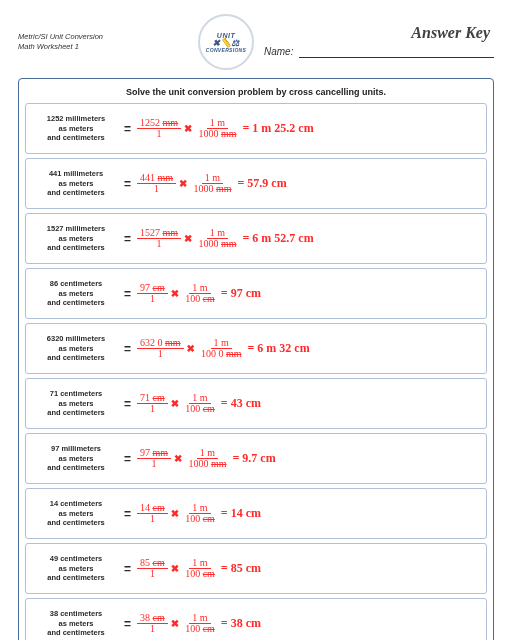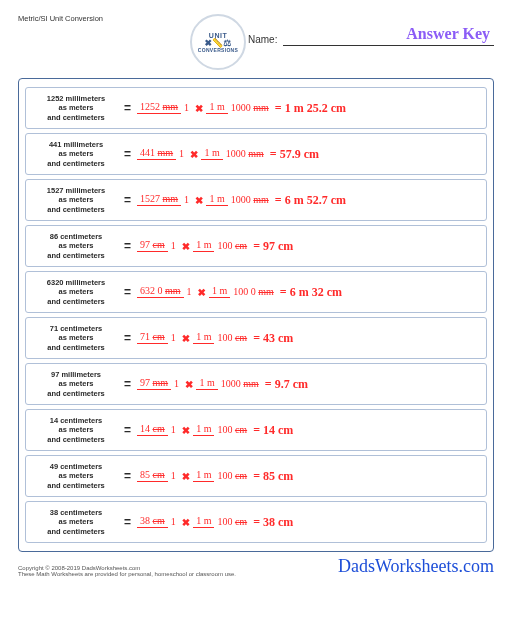"Metric/SI Unit Conversion" .hdr { align-items: flex-start -> center; font-style: none -> italic; gap: 0 -> 8px }
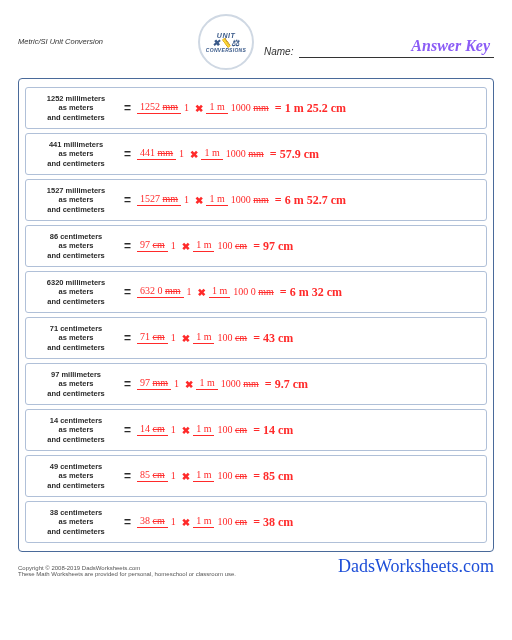"Answer Key" .ans { bottom: 2px -> 15px; color: #8b5cf6 -> #404040 }
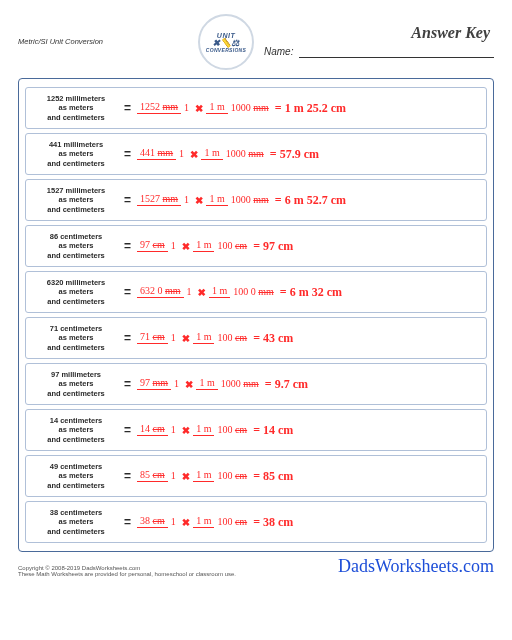"Math Worksheet 1" div { html: none -> <div>Math Worksheet 1</div> }
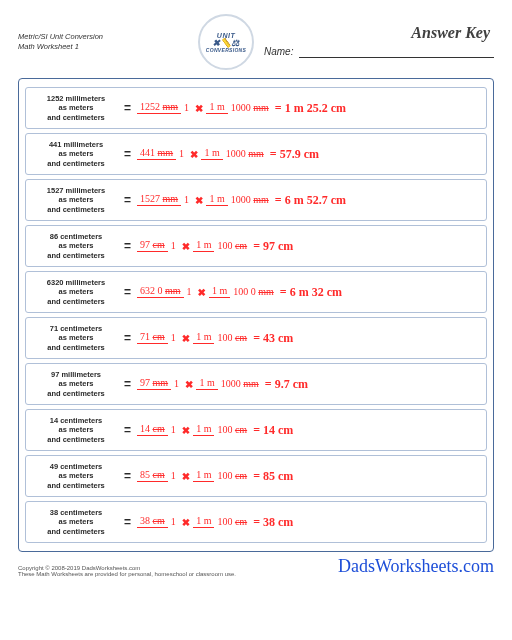"Solve the unit conversion problem" div.instr { html: none -> <div>Solve the unit conversion problem by cross cancelling units.</div> }
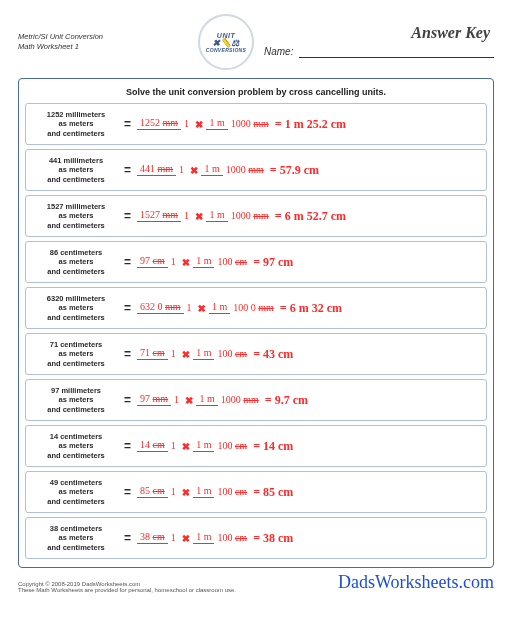"1252 millimeters" .row { height: 42px -> 51px }
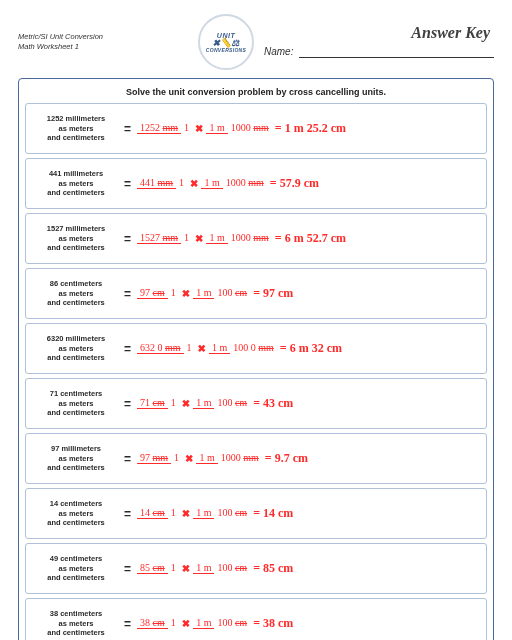"1252 mm" .fr { flex-direction: row -> column }
